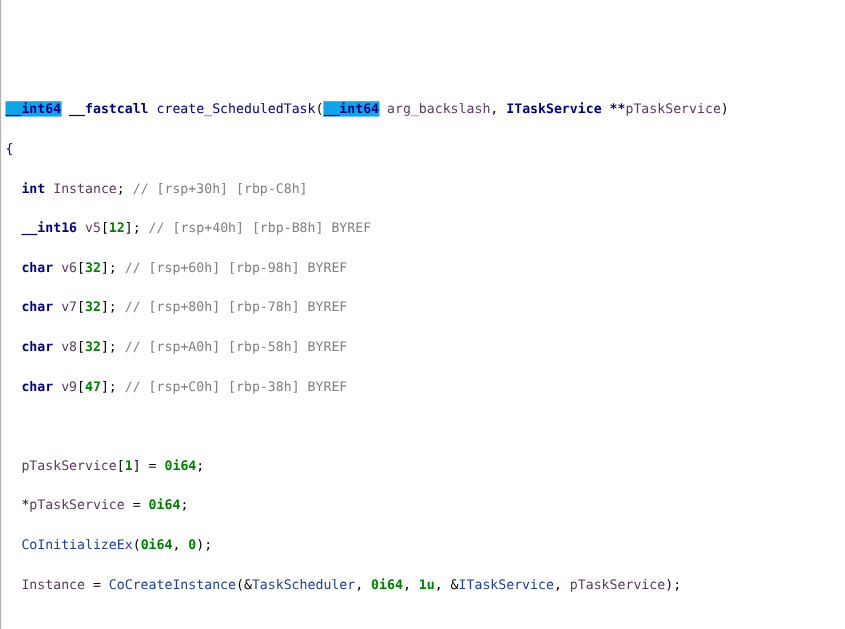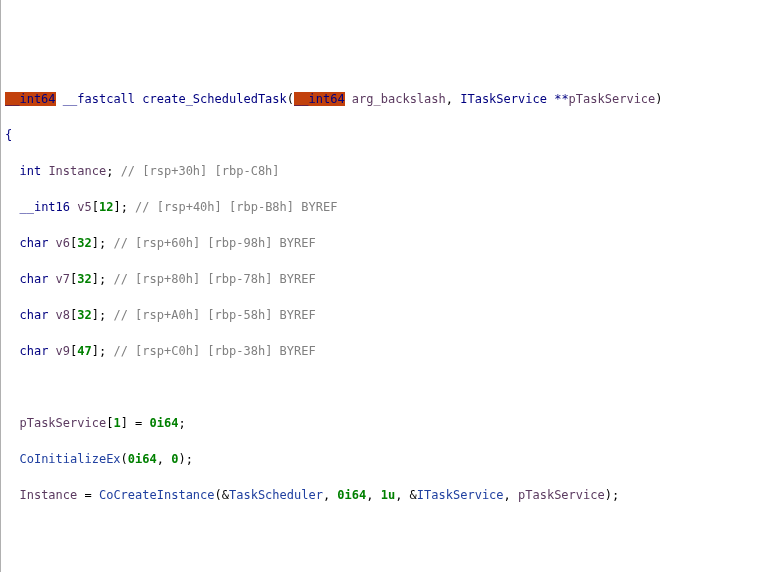"__int64" .hl { background: #c2410c -> #0ea5e9; font-weight: none -> bold }
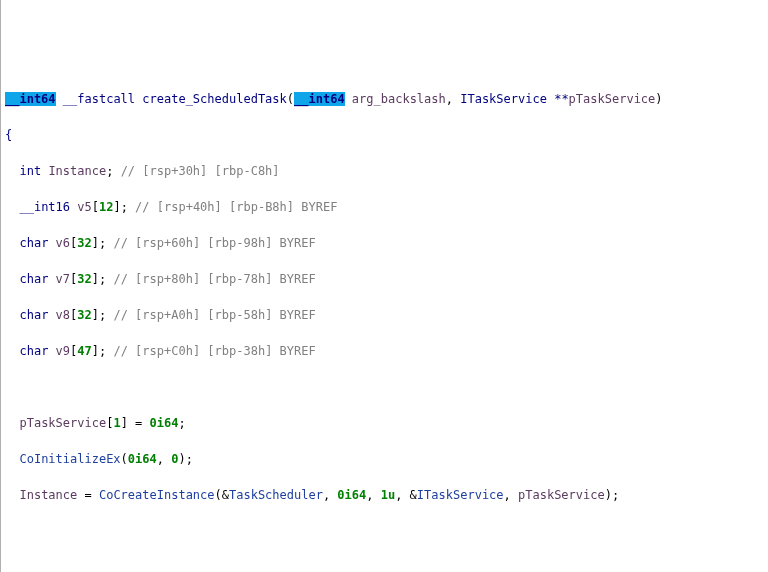"__fastcall" .kw { font-weight: normal -> bold }
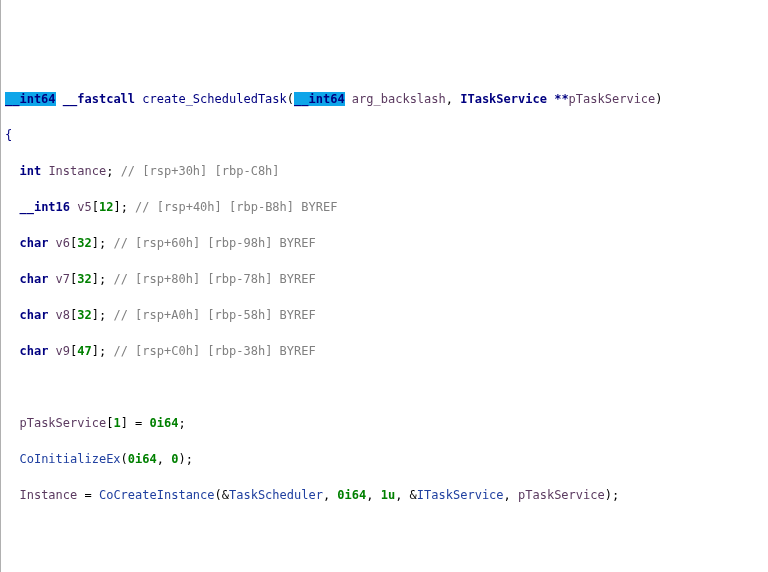"*pTaskService = 0i64;" div.ln { html: none -> <div> *<span>pTaskService</span> = <span>0i64</span>;</div> }
